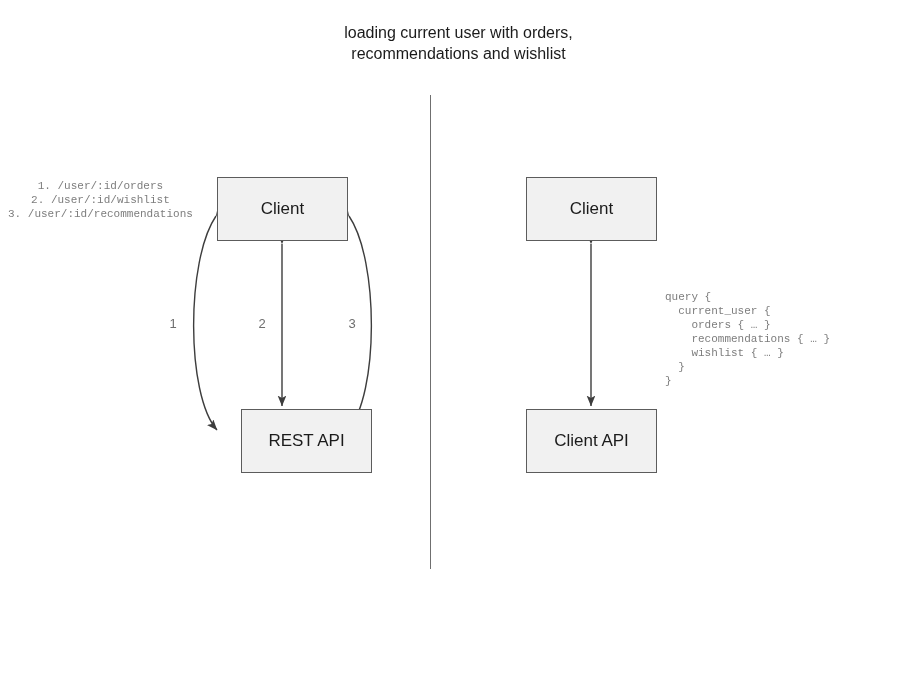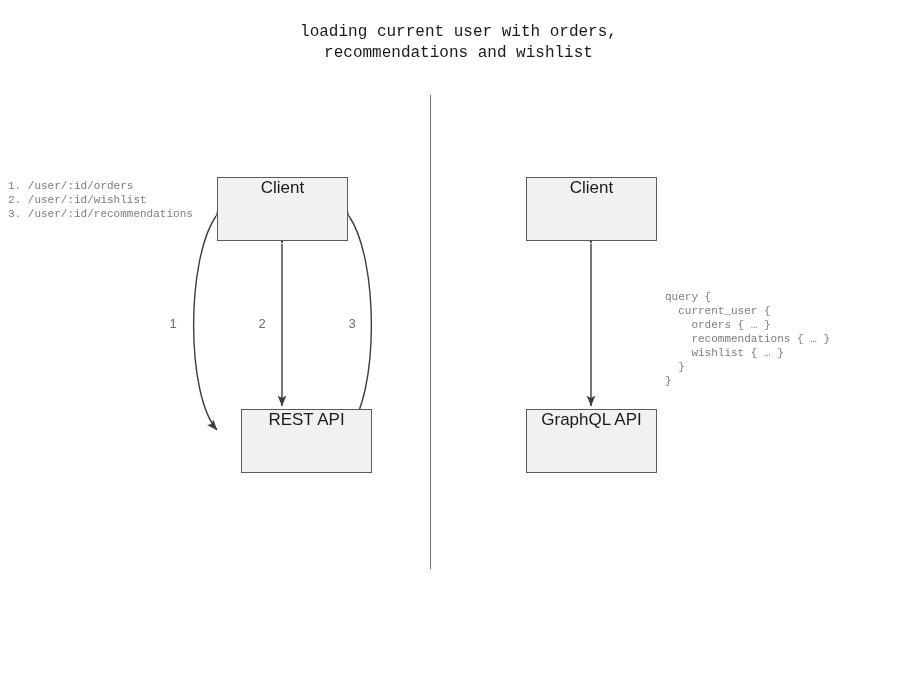"loading current user with orders," #diagram-title { font-family: Liberation Mono, monospace -> Liberation Sans, sans-serif }
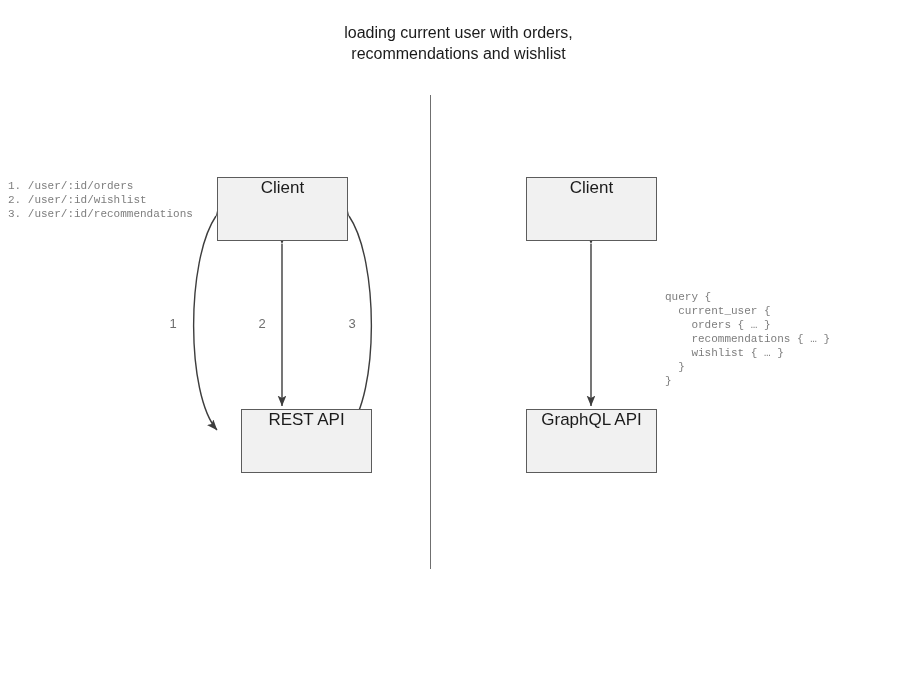"1. /user/:id/orders" #rest-endpoint-list { text-align: none -> center }
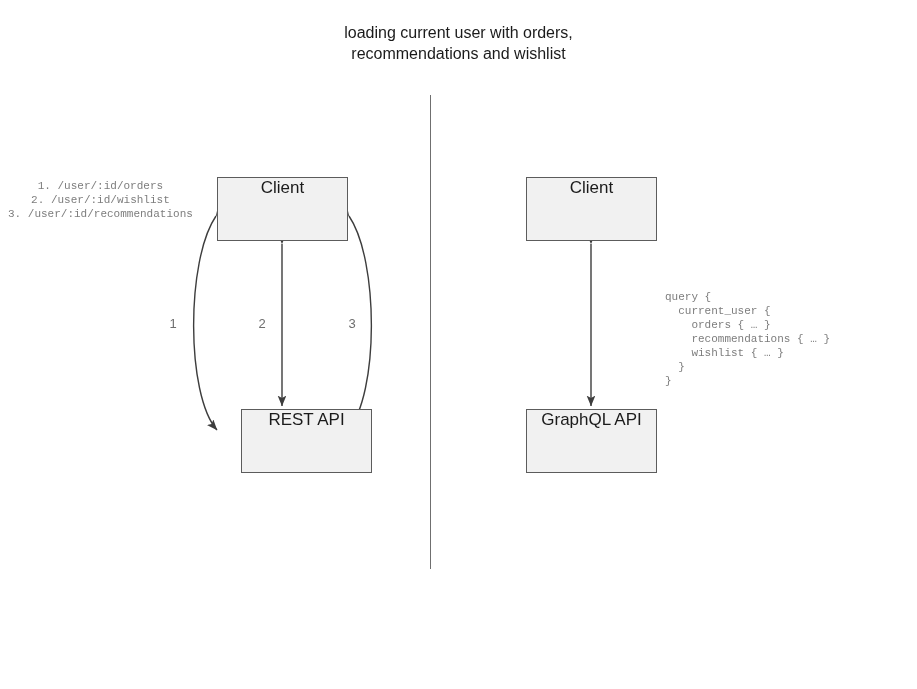"Client" .node-box { align-items: none -> center }
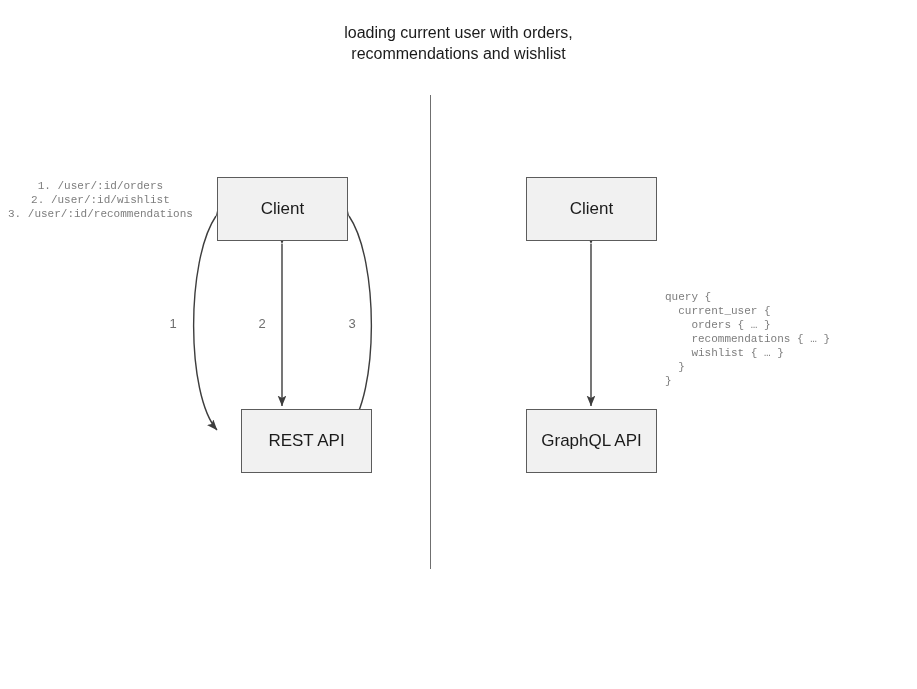"GraphQL API" span { text: GraphQL -> Client }
